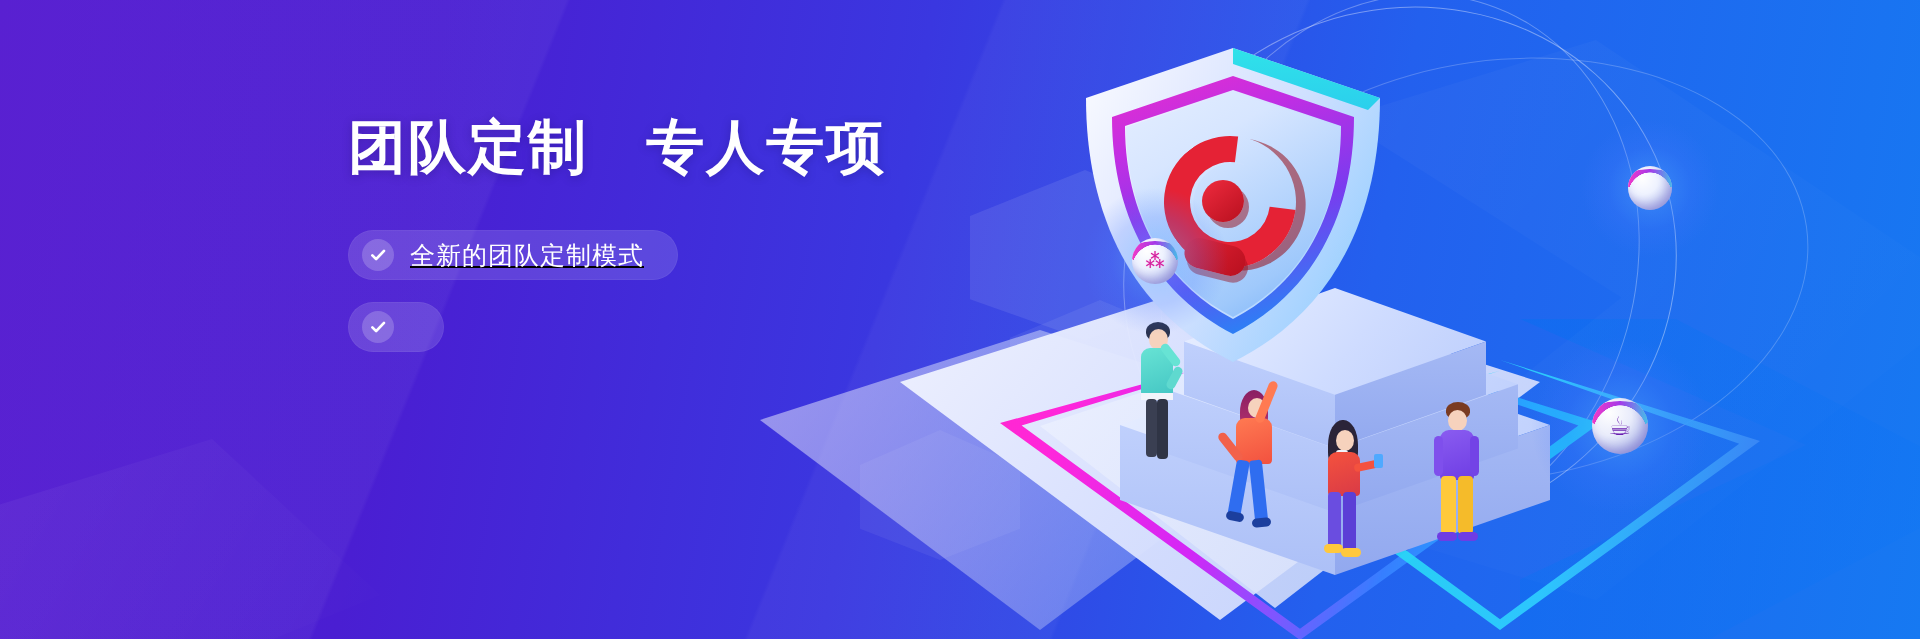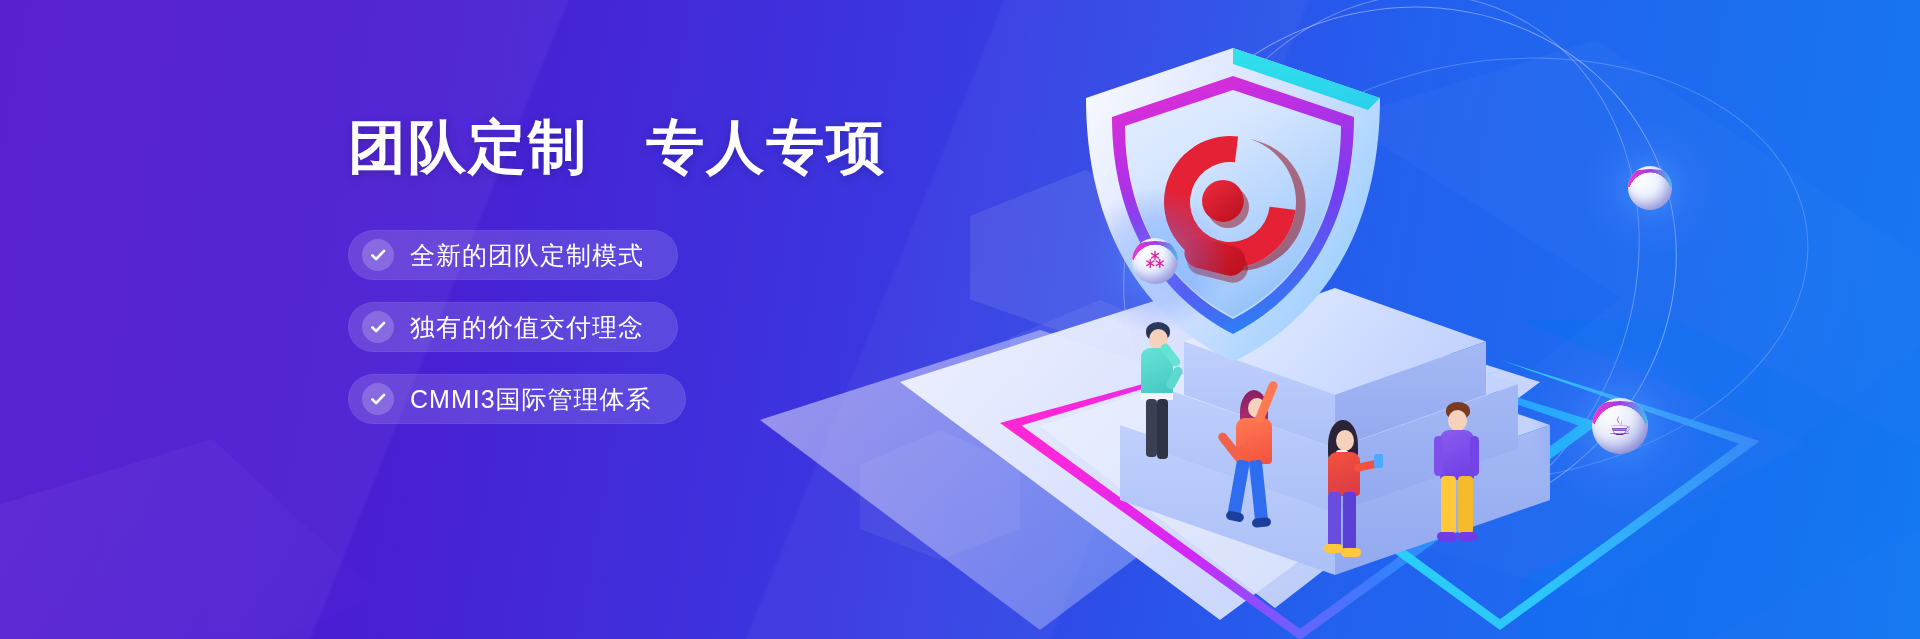"全新的团队定制模式" .pills { text-decoration: none -> underline }
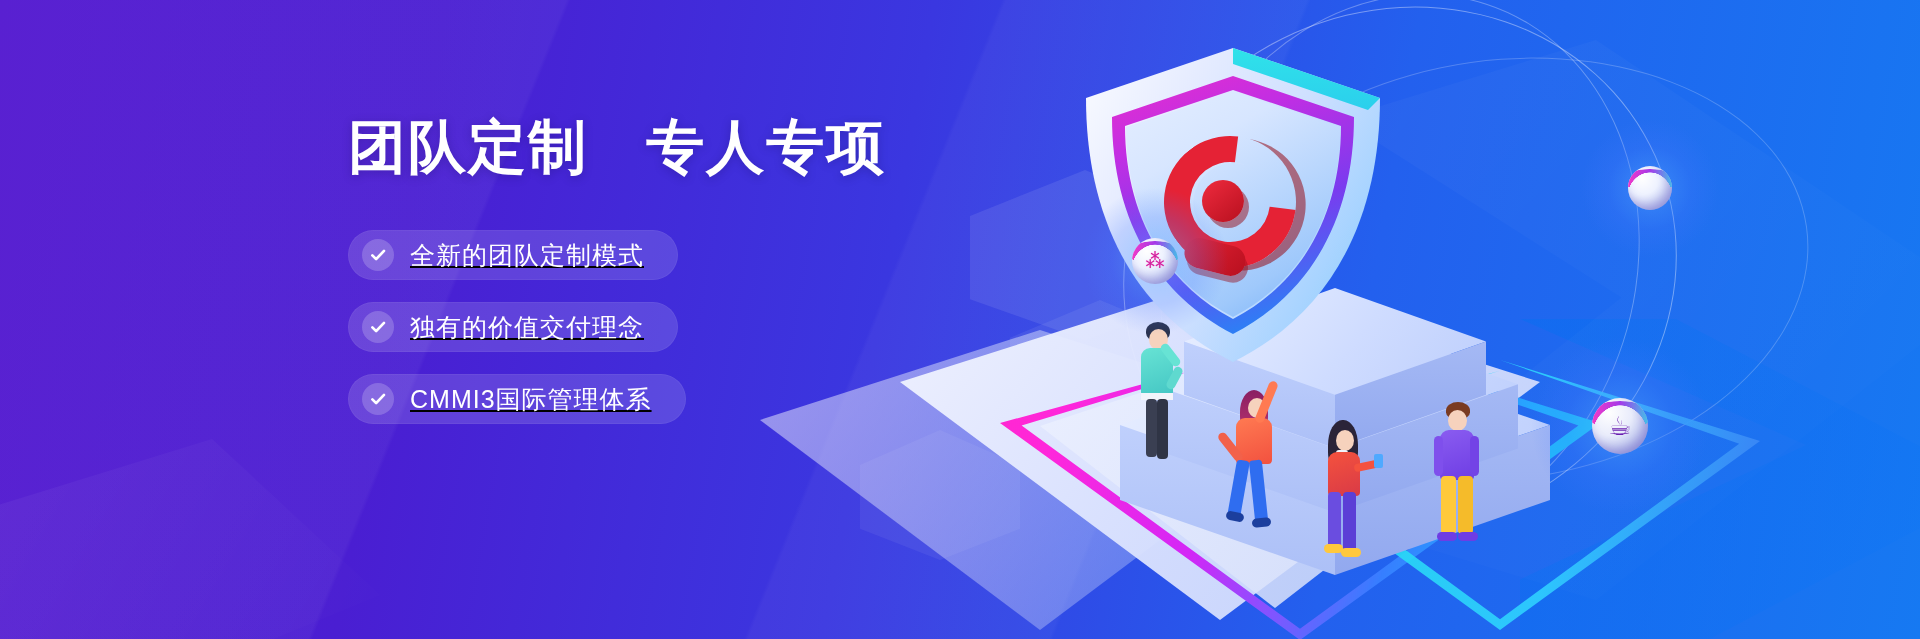"独有的价值交付理念" span.pill-label { html: <span>独有的价值交付理念</span> -> none }
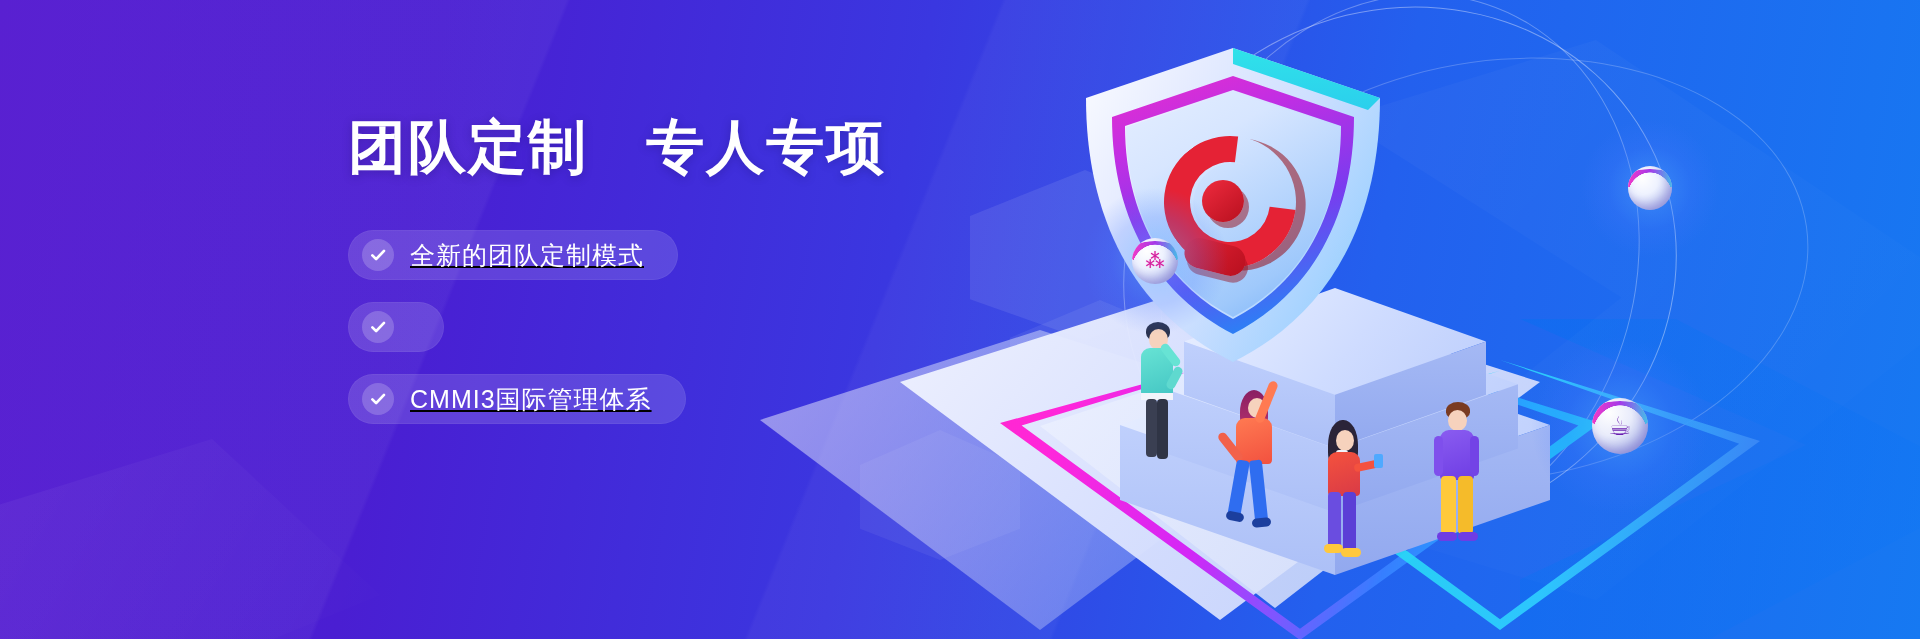"CMMI3国际管理体系" div.pill { html: <div> <span> <svg> <path></path> </svg> </span> <span>CMMI3国际管理体系</span> </div> -> none }
